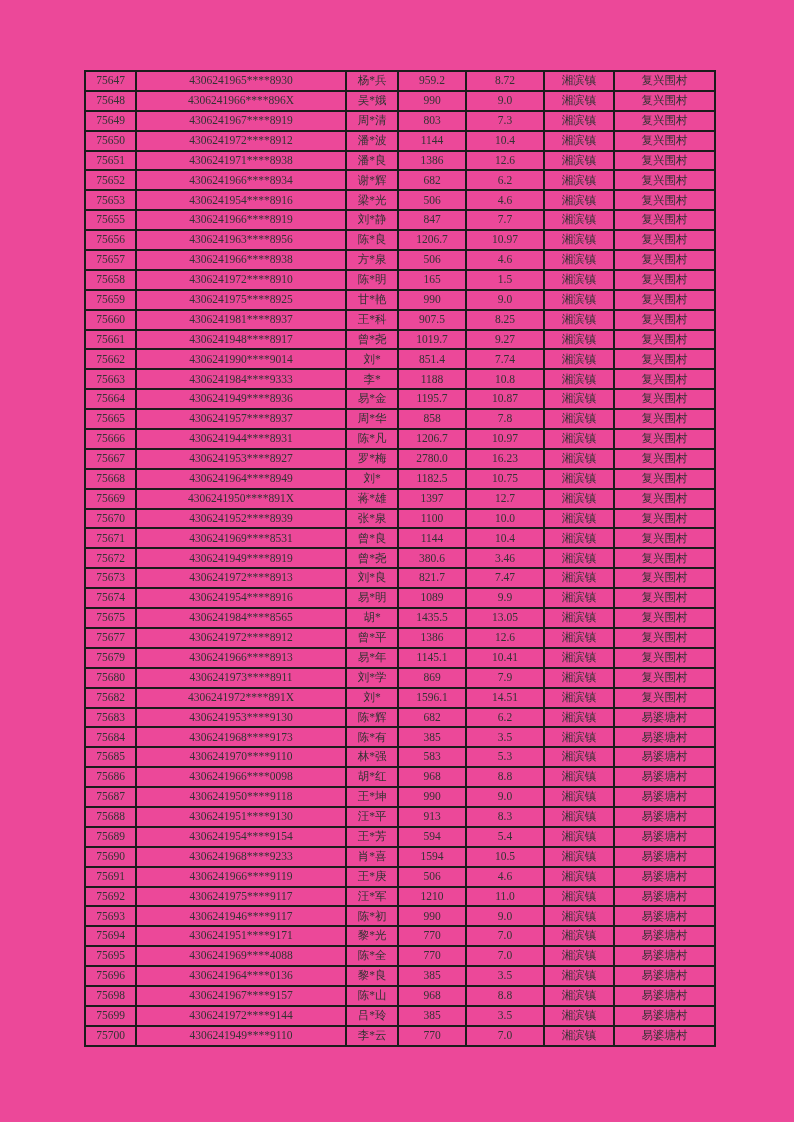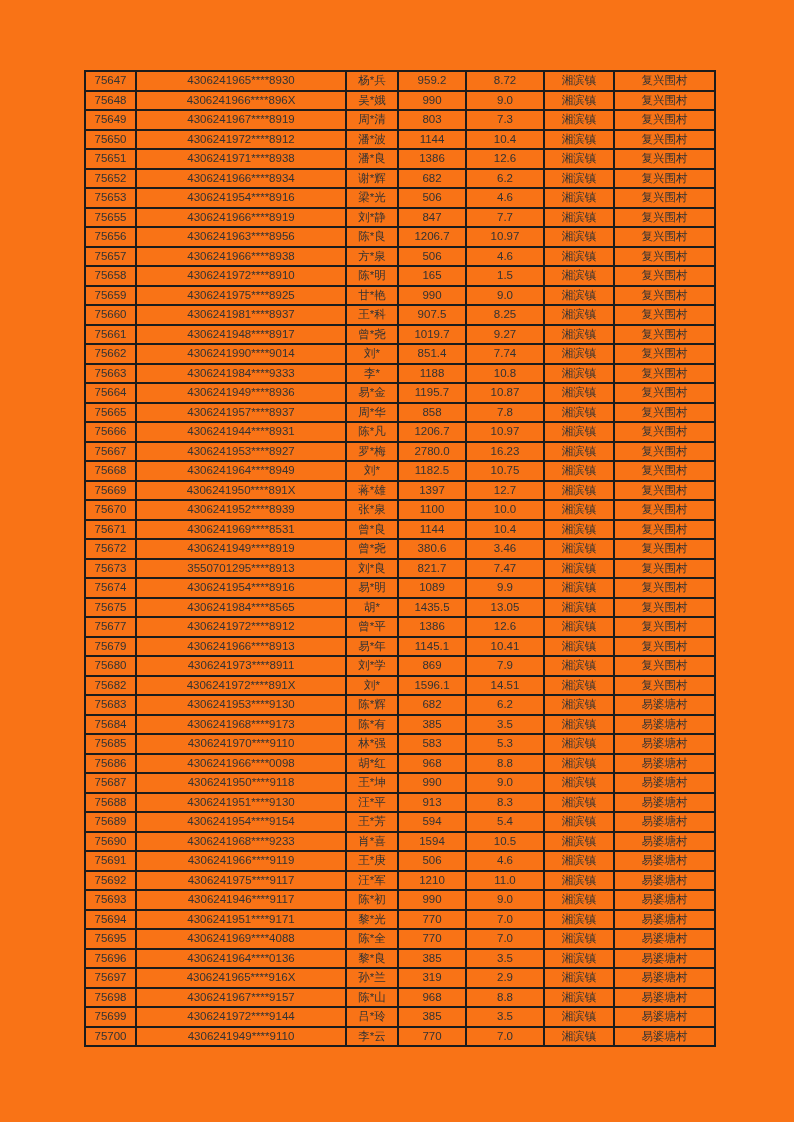"75647" .page { background: #f97316 -> #ec4899; font-family: Liberation Sans, sans-serif -> Liberation Serif, serif }
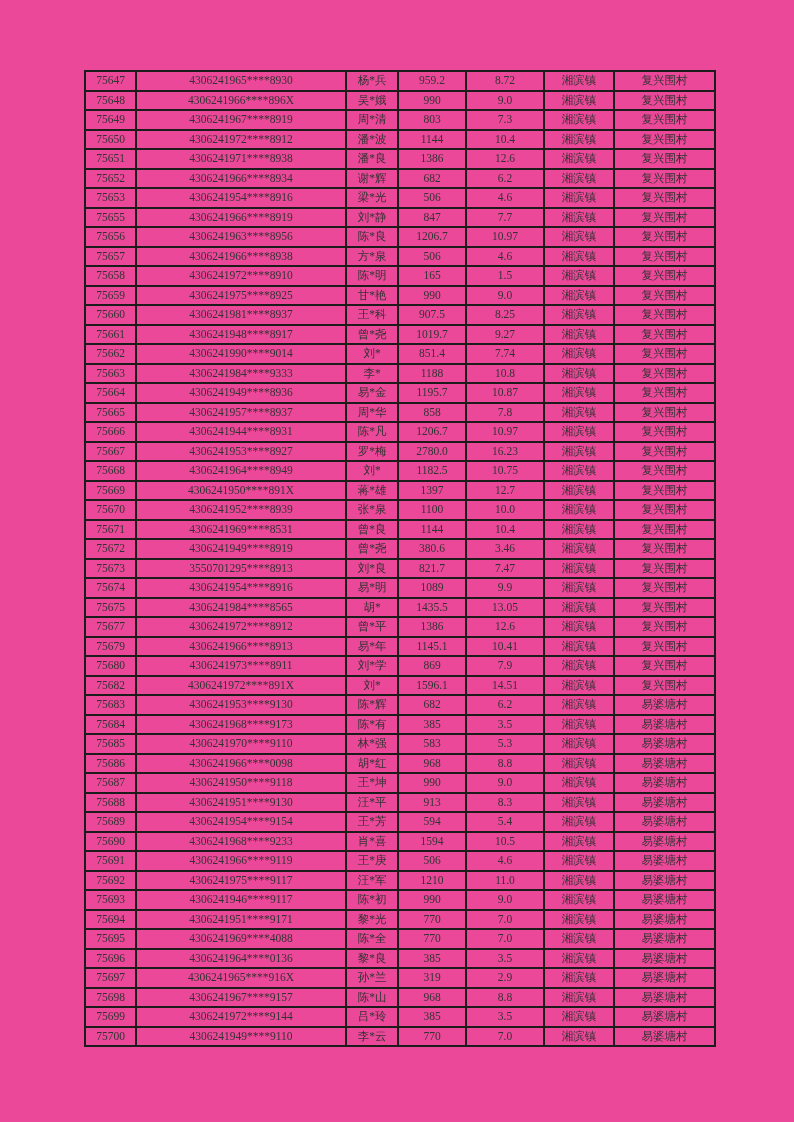"3550701295****8913" td { text: 3550701295 -> 4306241972 }
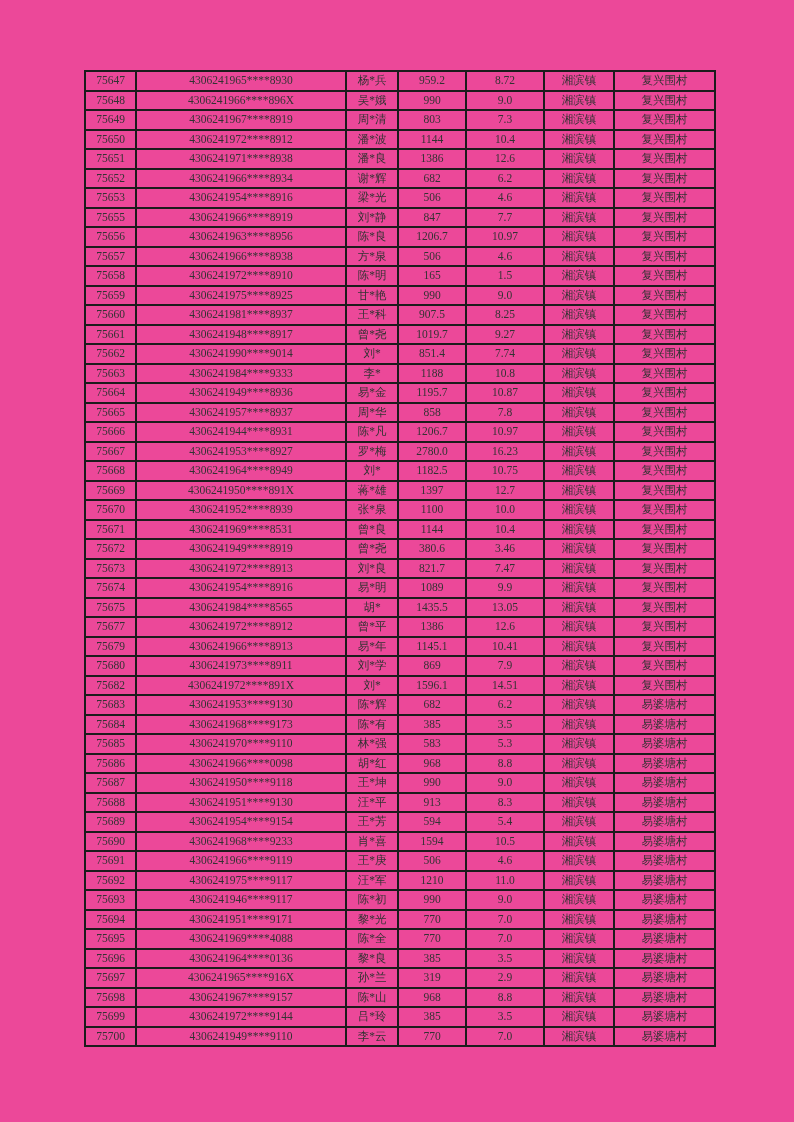"75697" tr { html: <tr> <td>75697</td> <td>4306241965****916X</td> <td>孙*兰</td> <td>319</td> <td>2.9</td> <td>湘滨镇</td> <td>易婆塘村</td> </tr> -> none }
